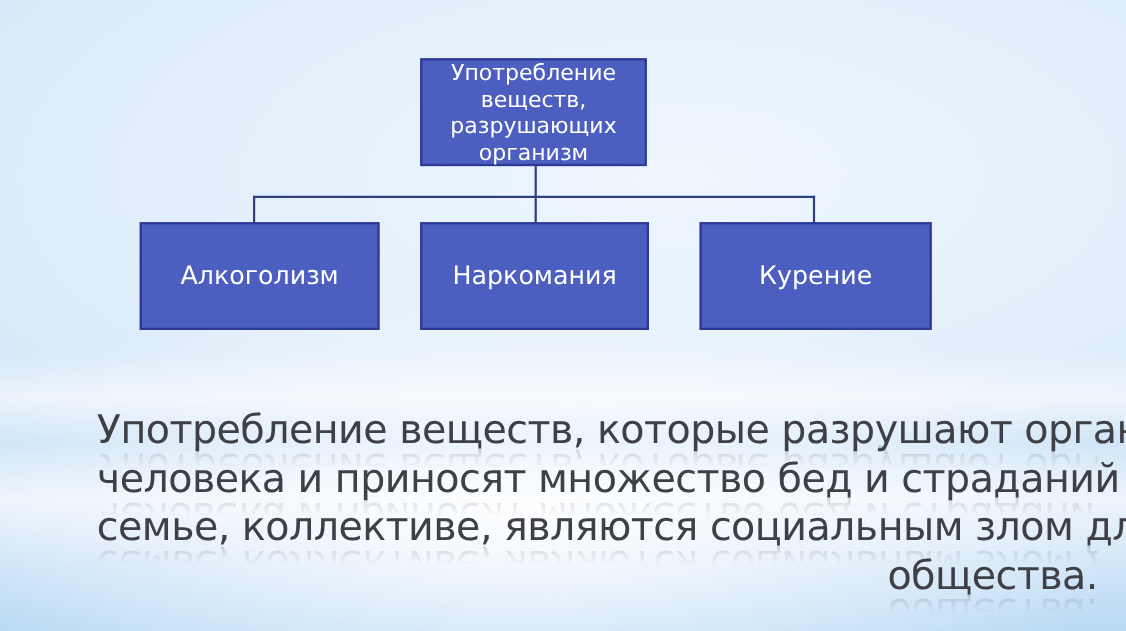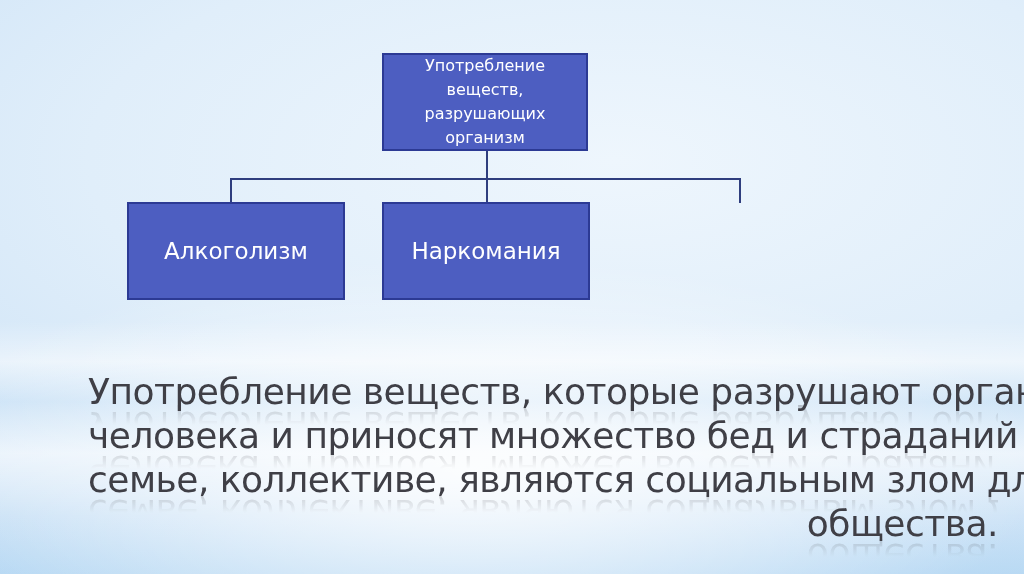"Употребление веществ, разрушающих" .node-root { font-size: 16px -> 20px }
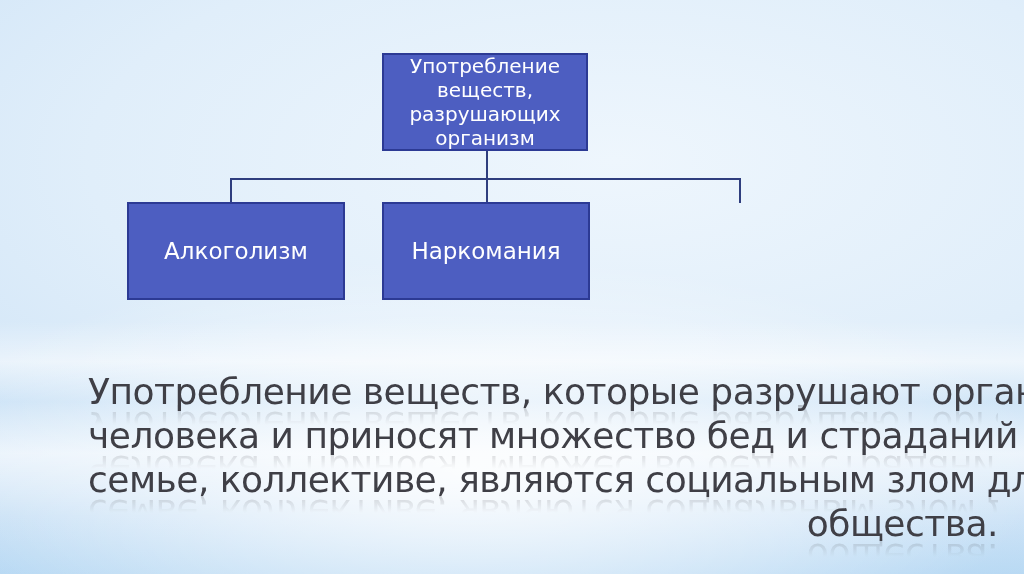"Курение" div.node { html: none -> <div> <span>Курение</span> </div> }
